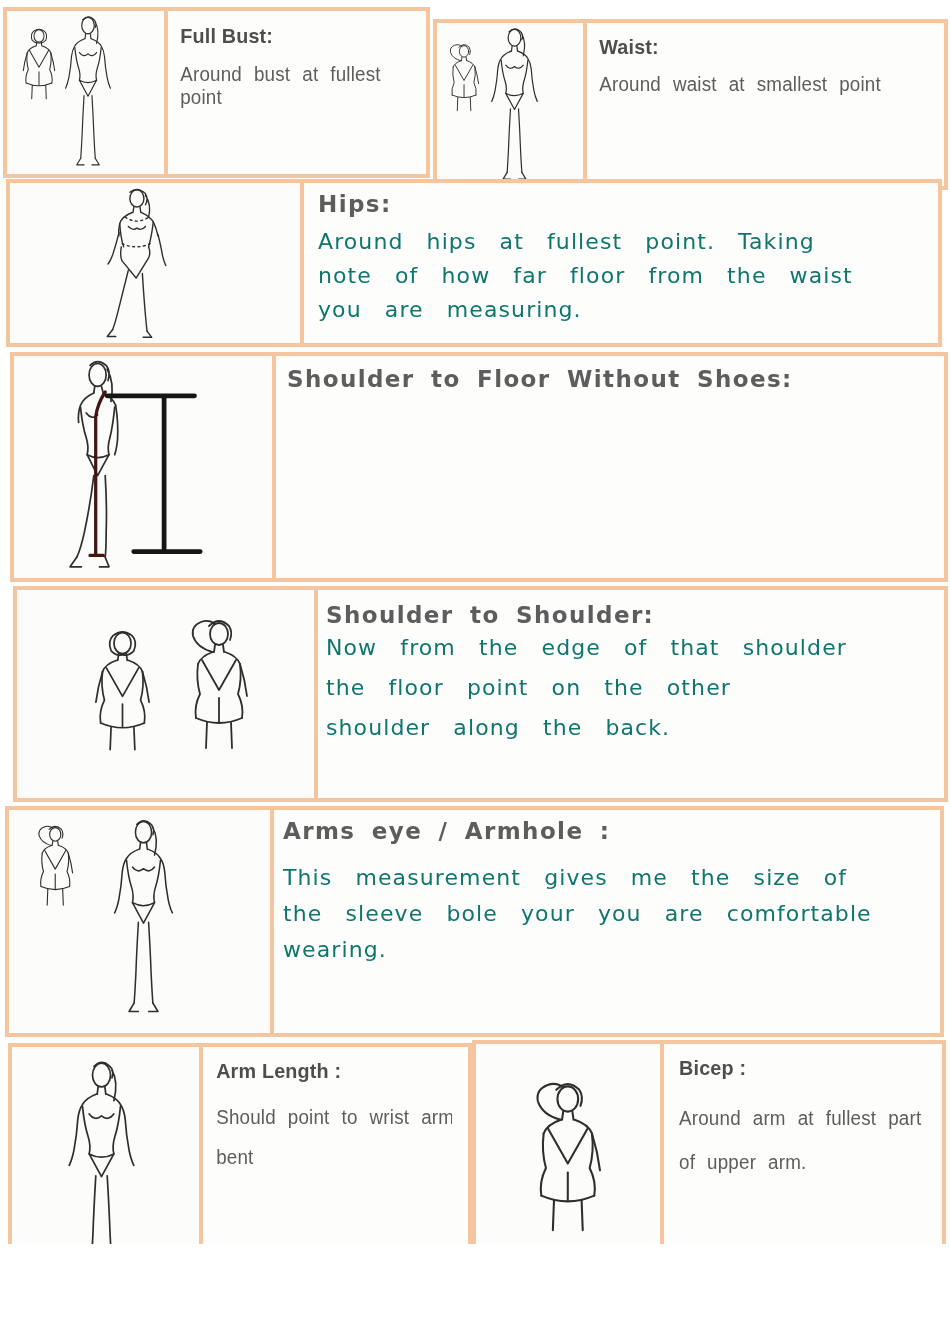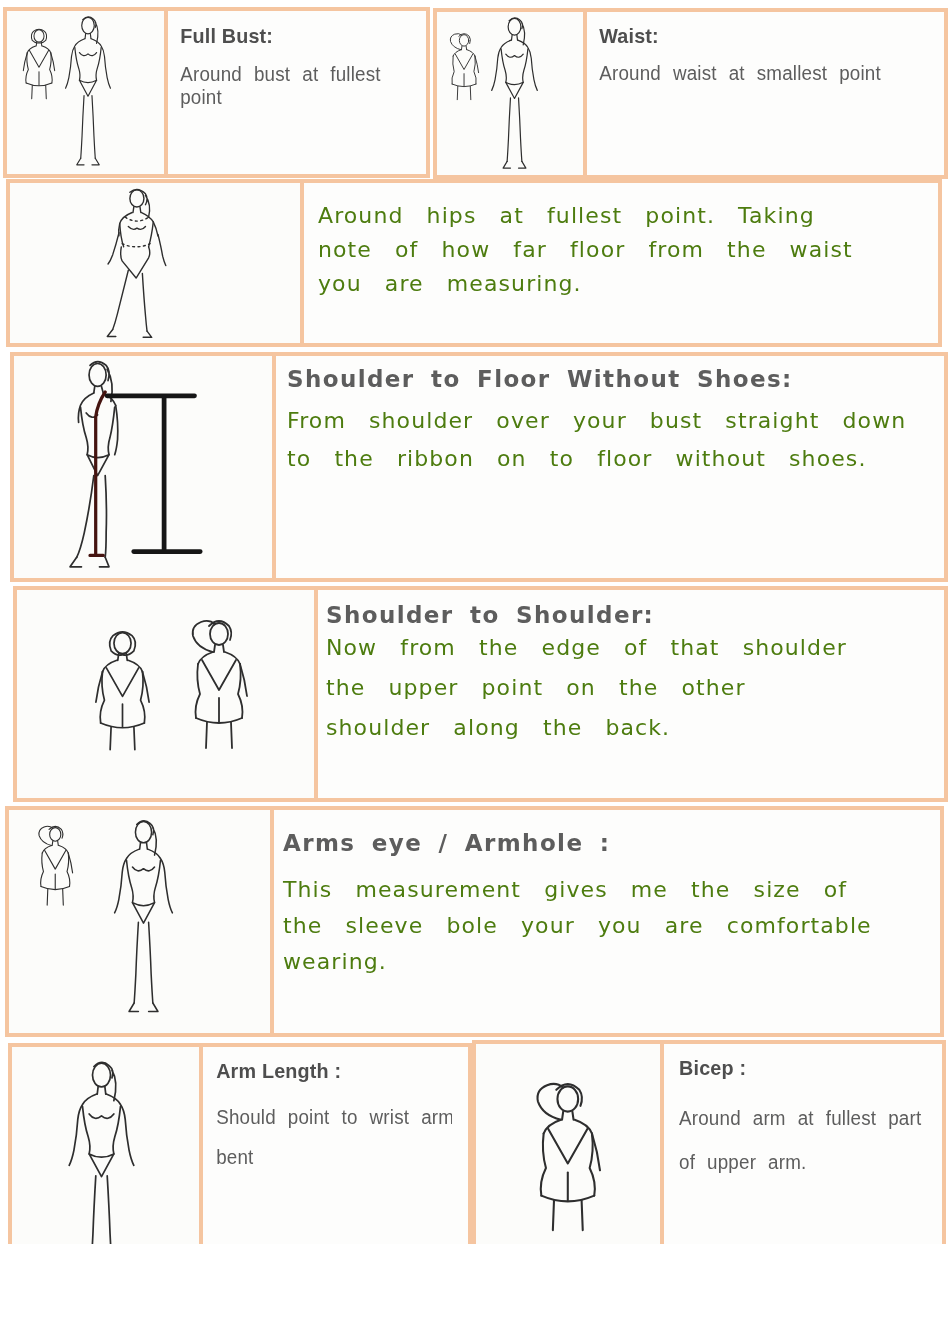"Waist:" div.box { top: 8px -> 19px }
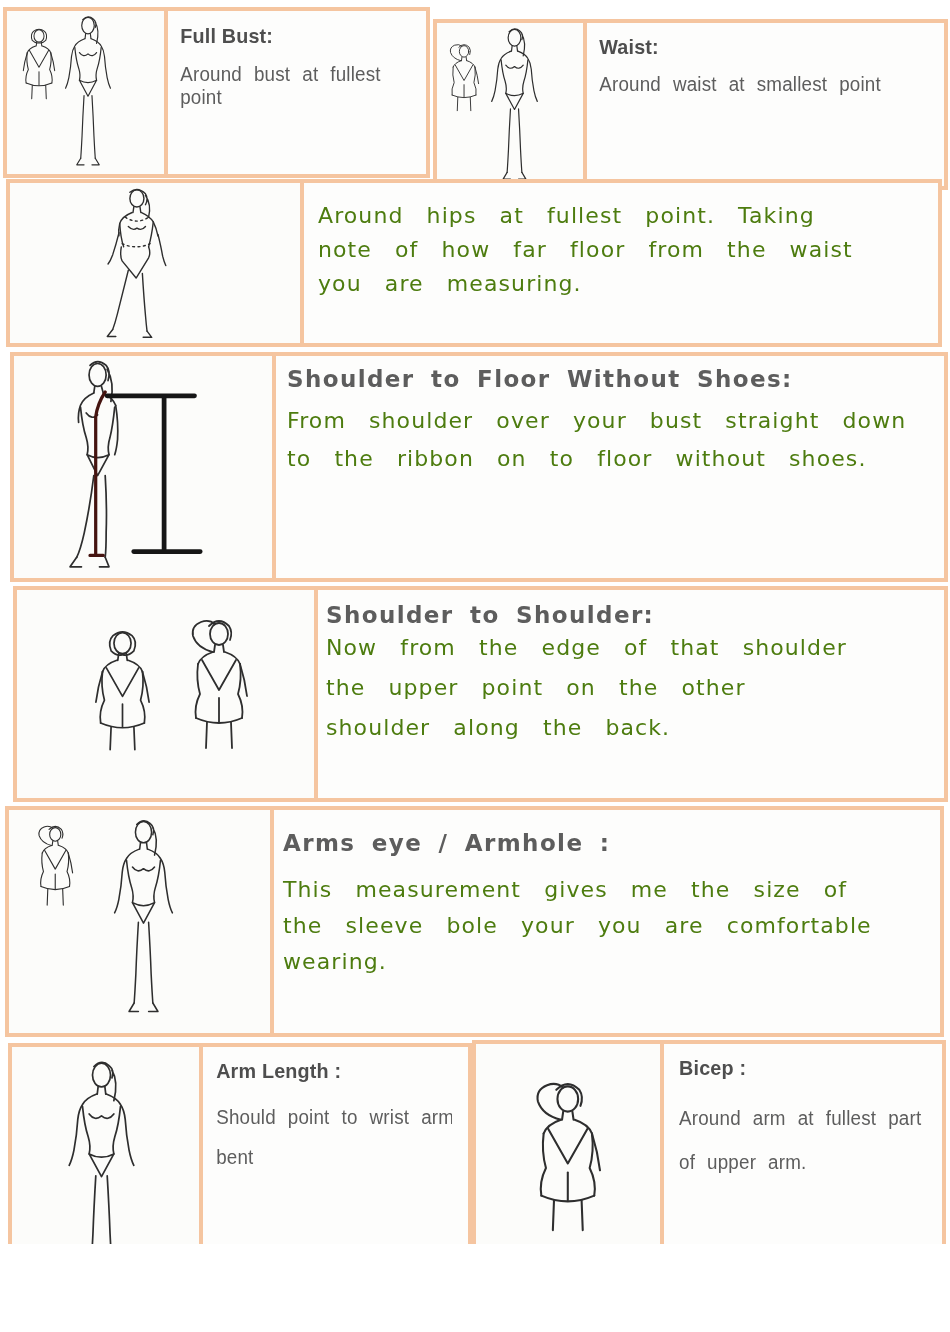"Hips:" div.wide-head { html: none -> <div>Hips:</div> }
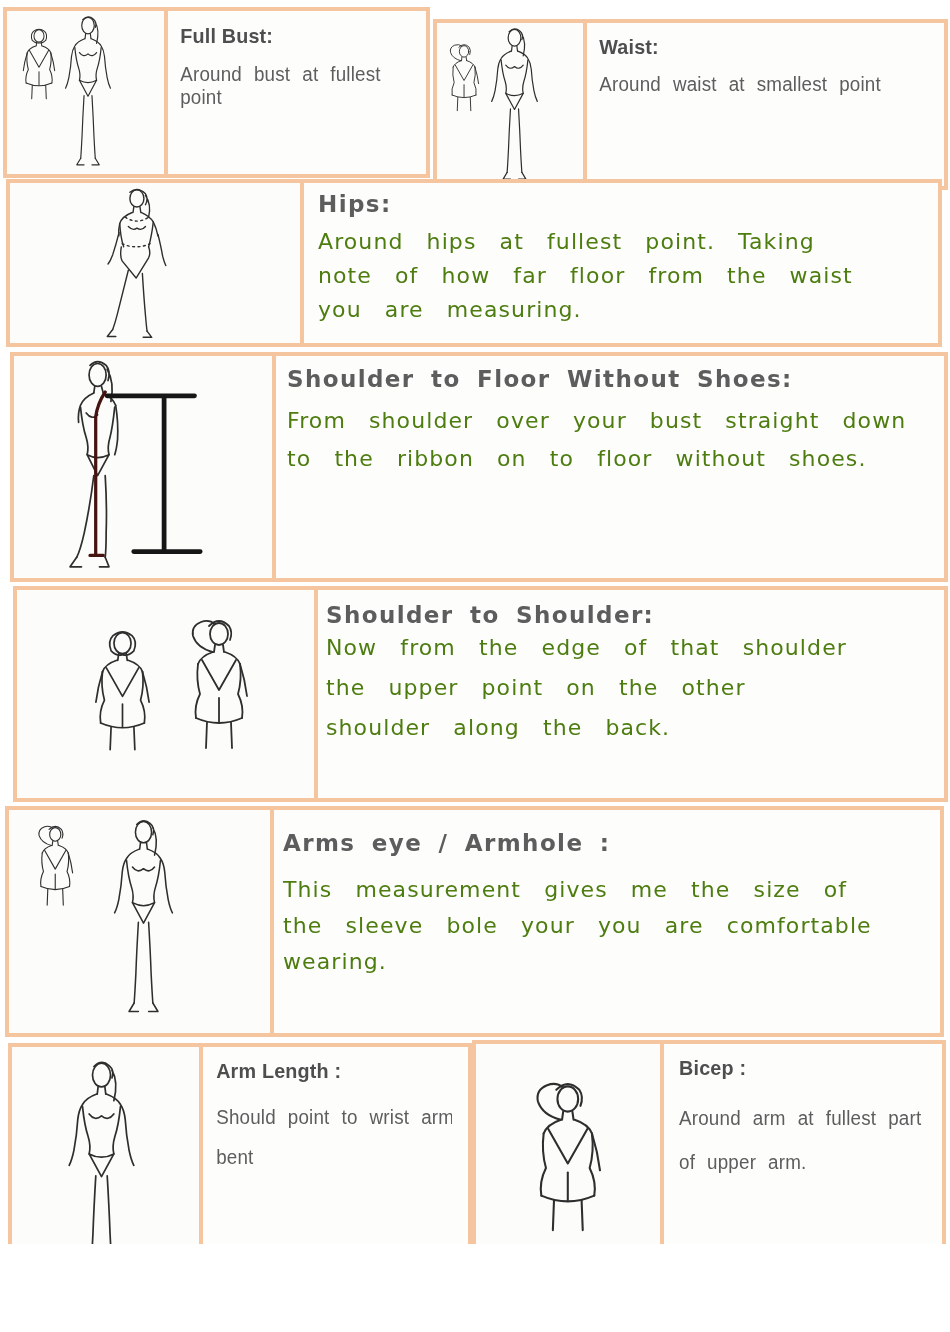"Around hips at fullest point." .wide-body { color: #4d7c0f -> #0f766e }
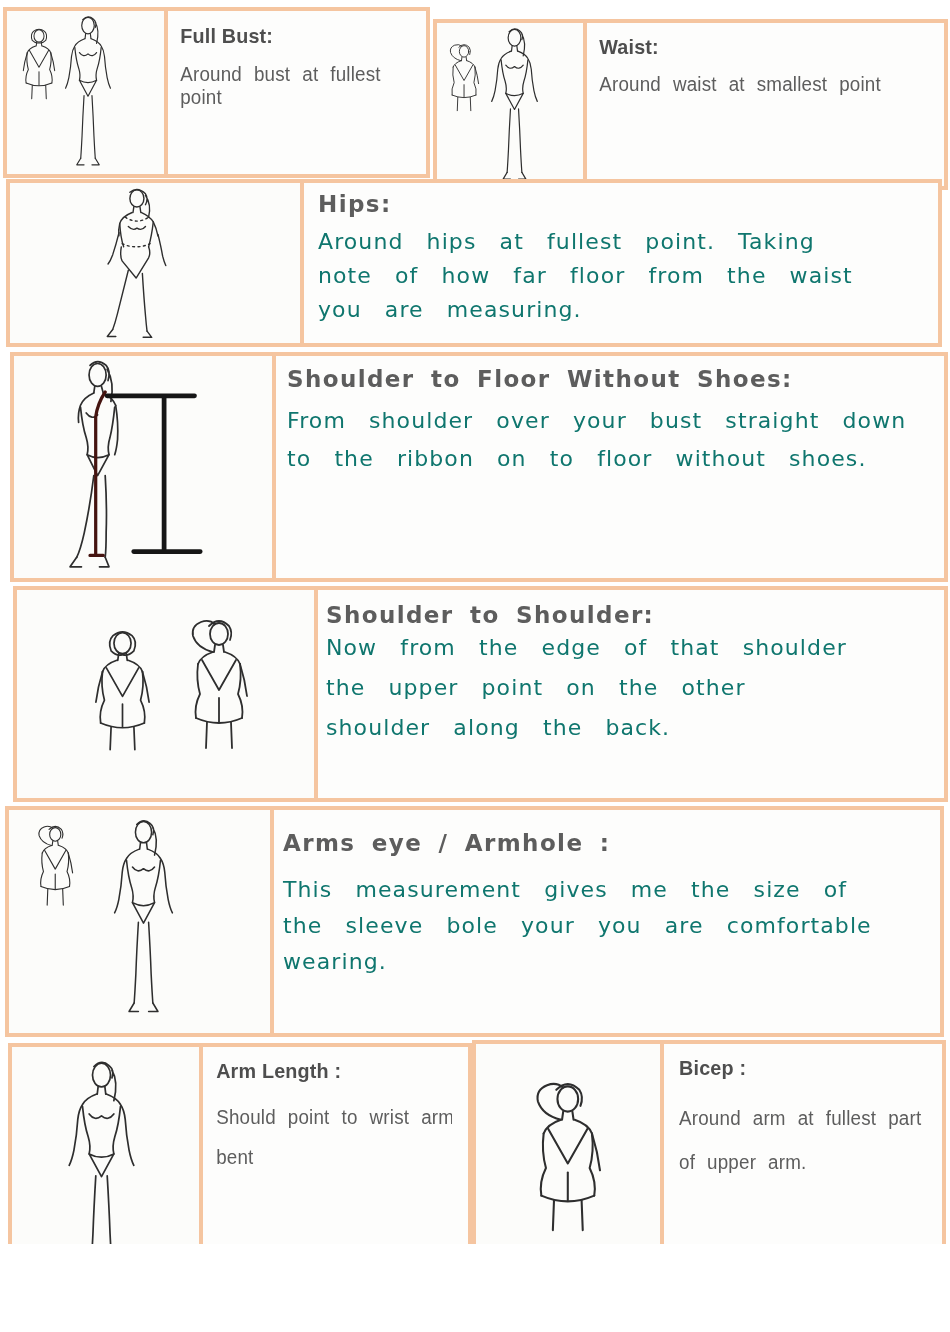"From shoulder over your bust" div.wide-body { html: <div> <div>From shoulder over your bust straight down</div> <div>to the ribbon on to floor without shoes.</div> </div> -> none }
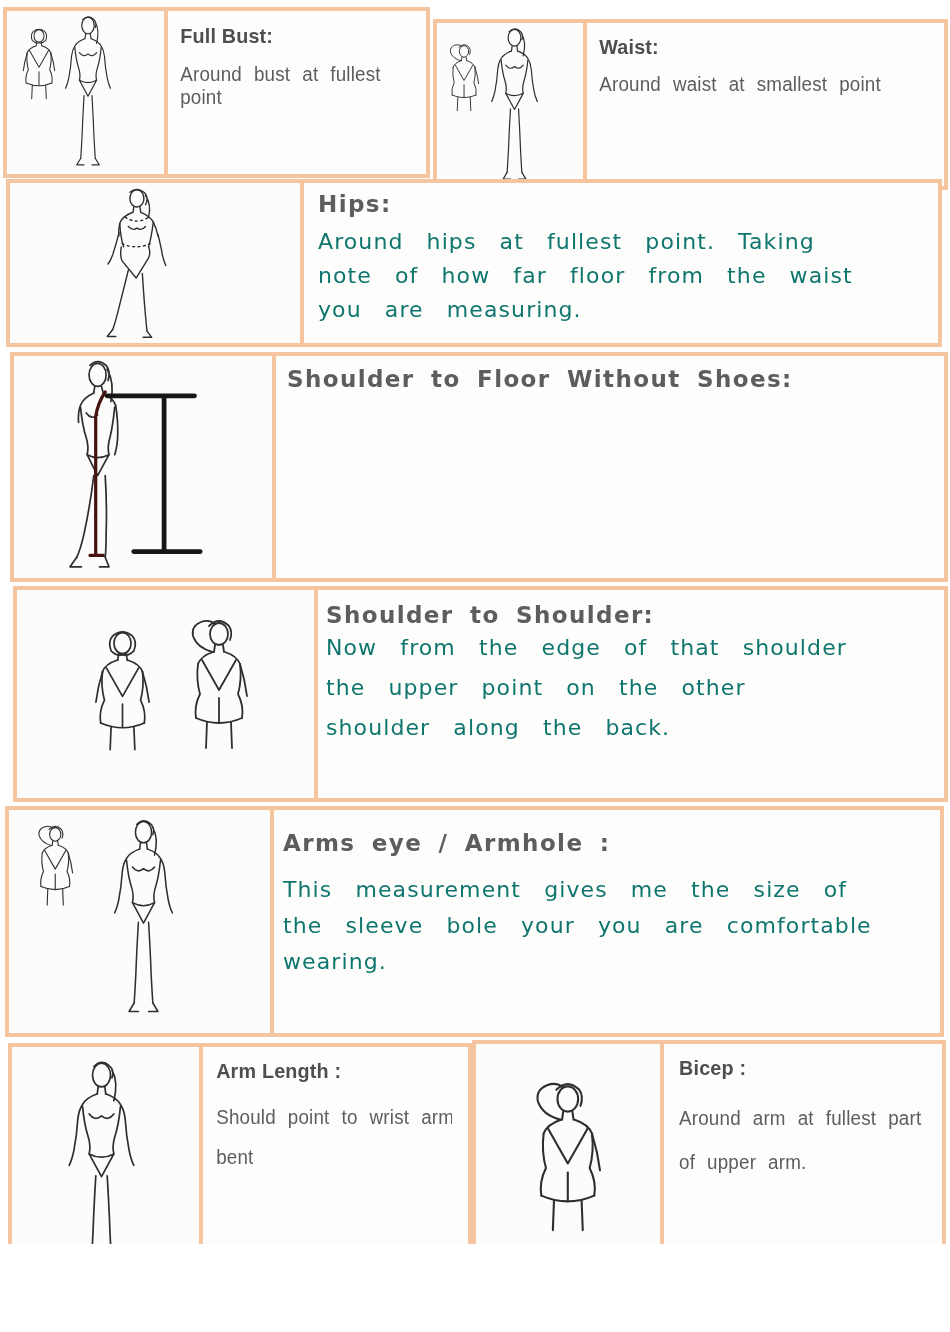"the upper point on the" div.tline { text: upper -> floor }
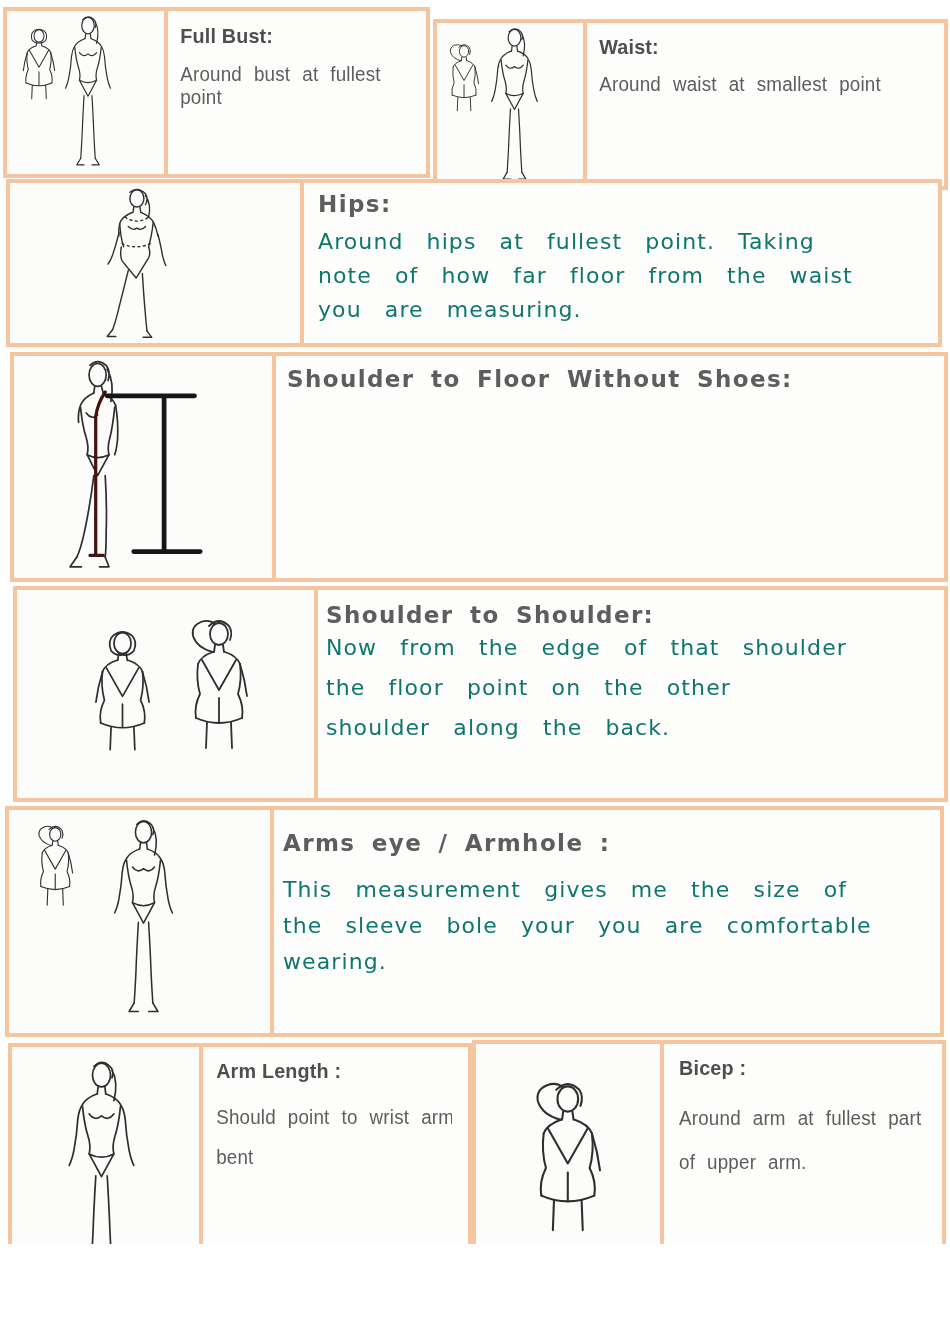"Arms eye / Armhole :" div.textcell { padding: 20px 12px 0 9px -> 8px 12px 0 9px }
